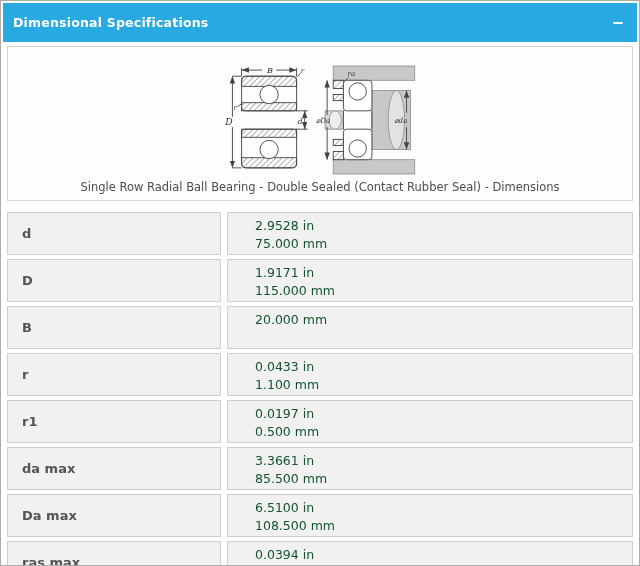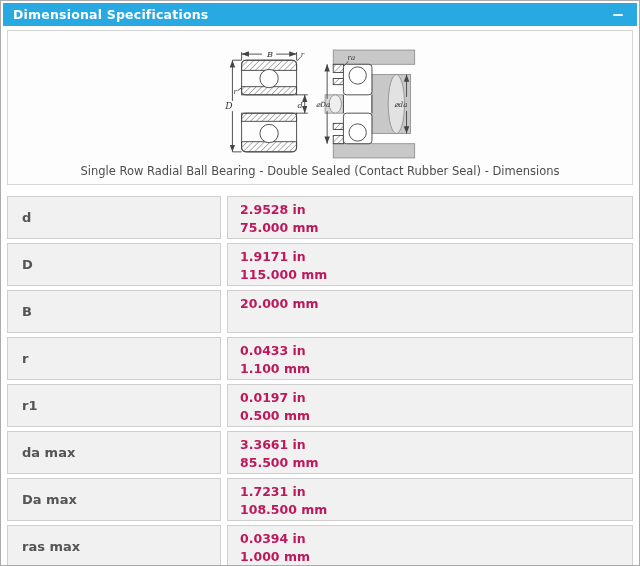"Dimensional Specifications" .titlebar { height: 23px -> 39px }
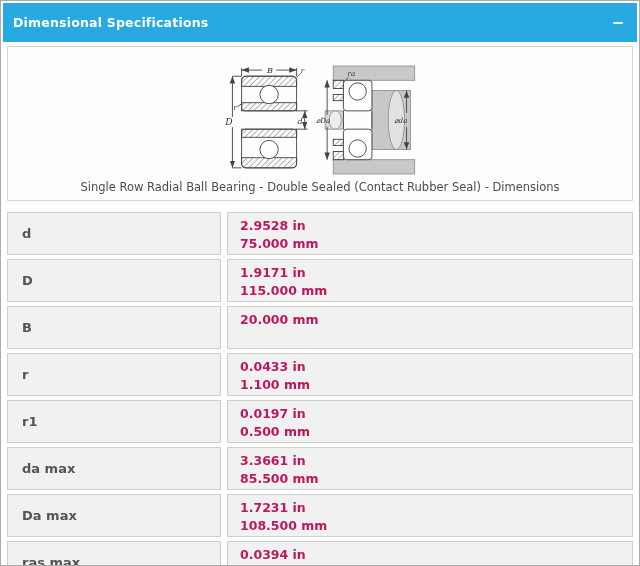"2.9528 in" .cell.value { color: #be185d -> #14532d; font-weight: bold -> none; padding: 4px 0 0 12px -> 4px 0 0 27px }
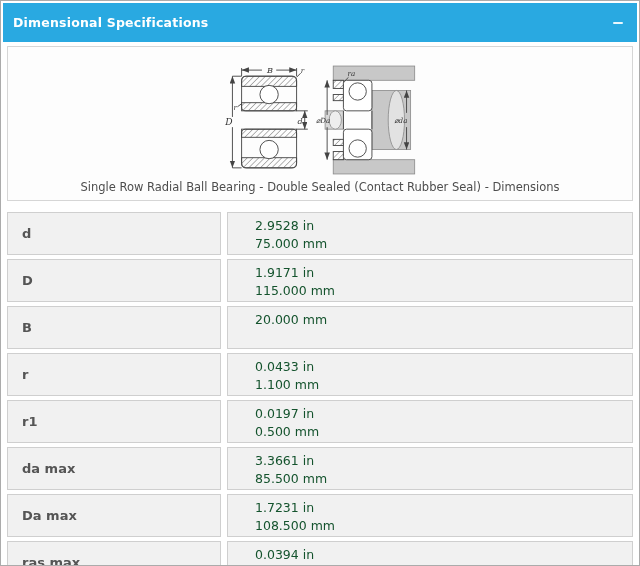"1.7231 in" div { text: 1.7231 -> 6.5100 }
